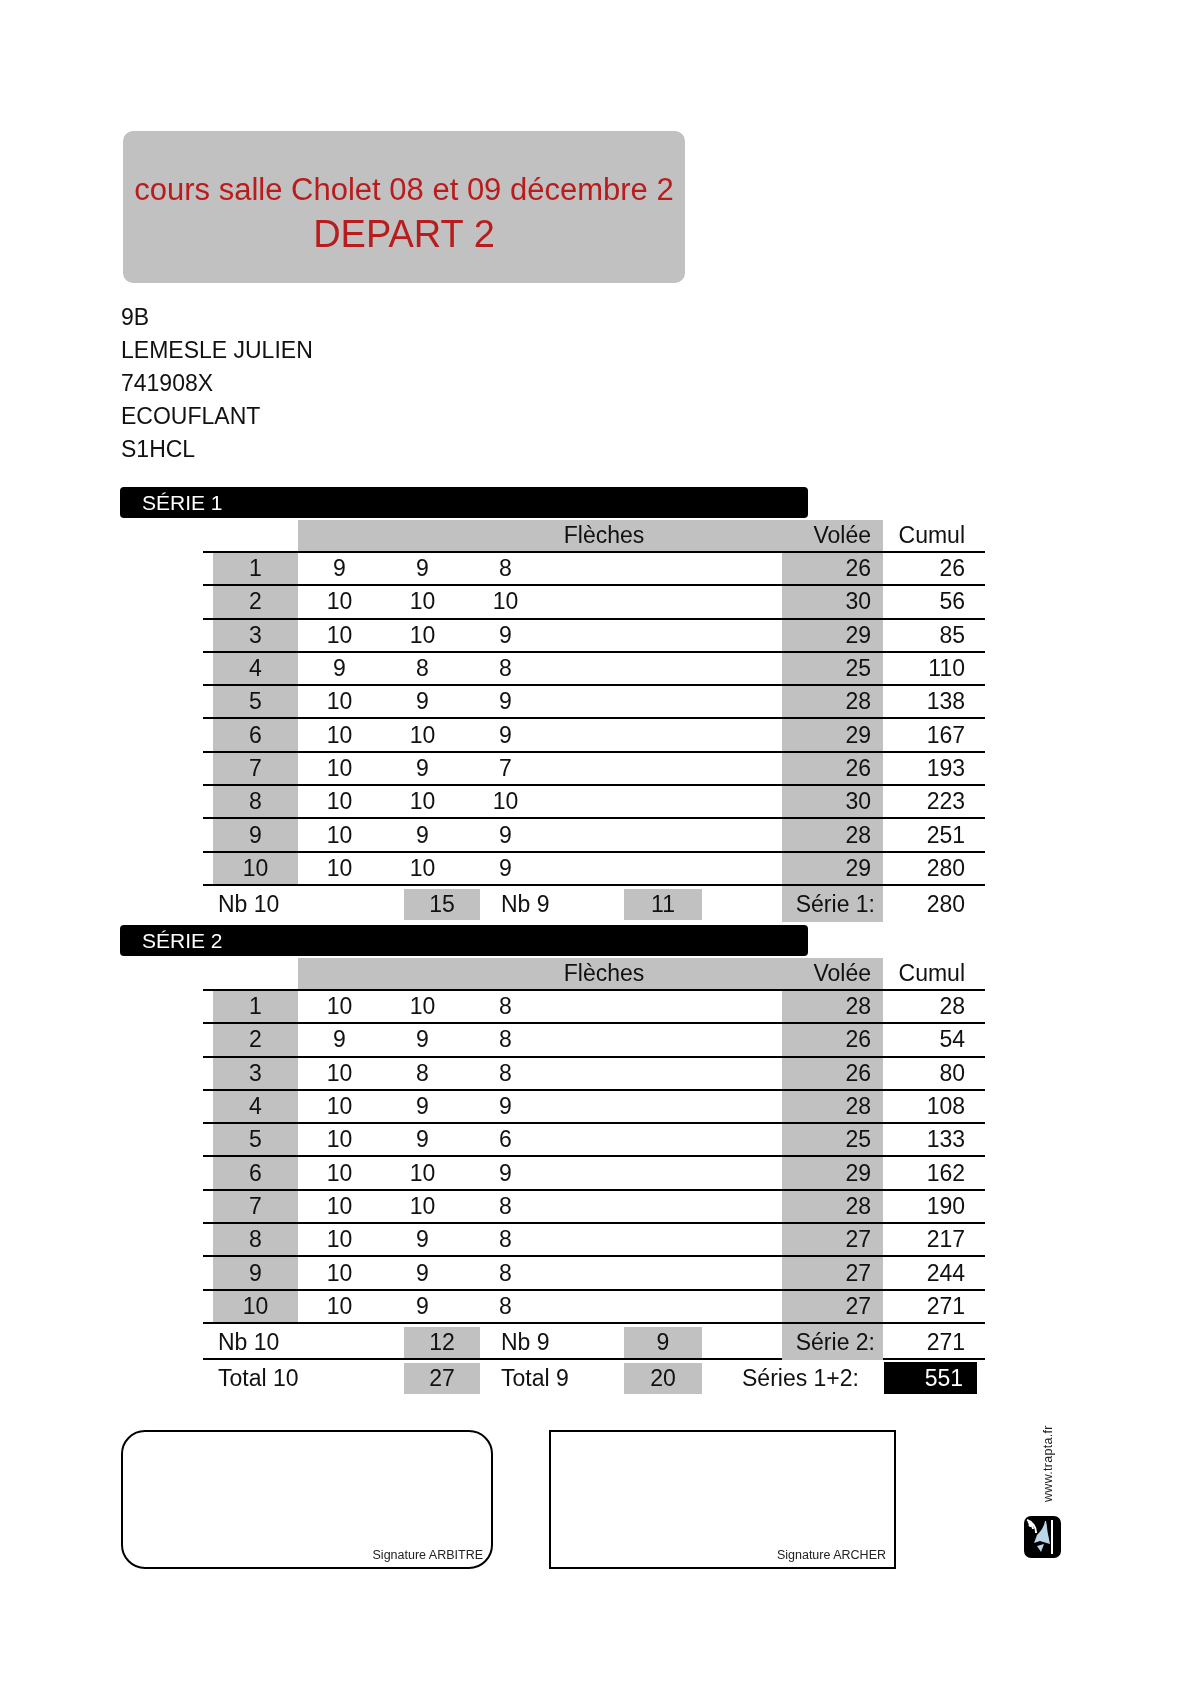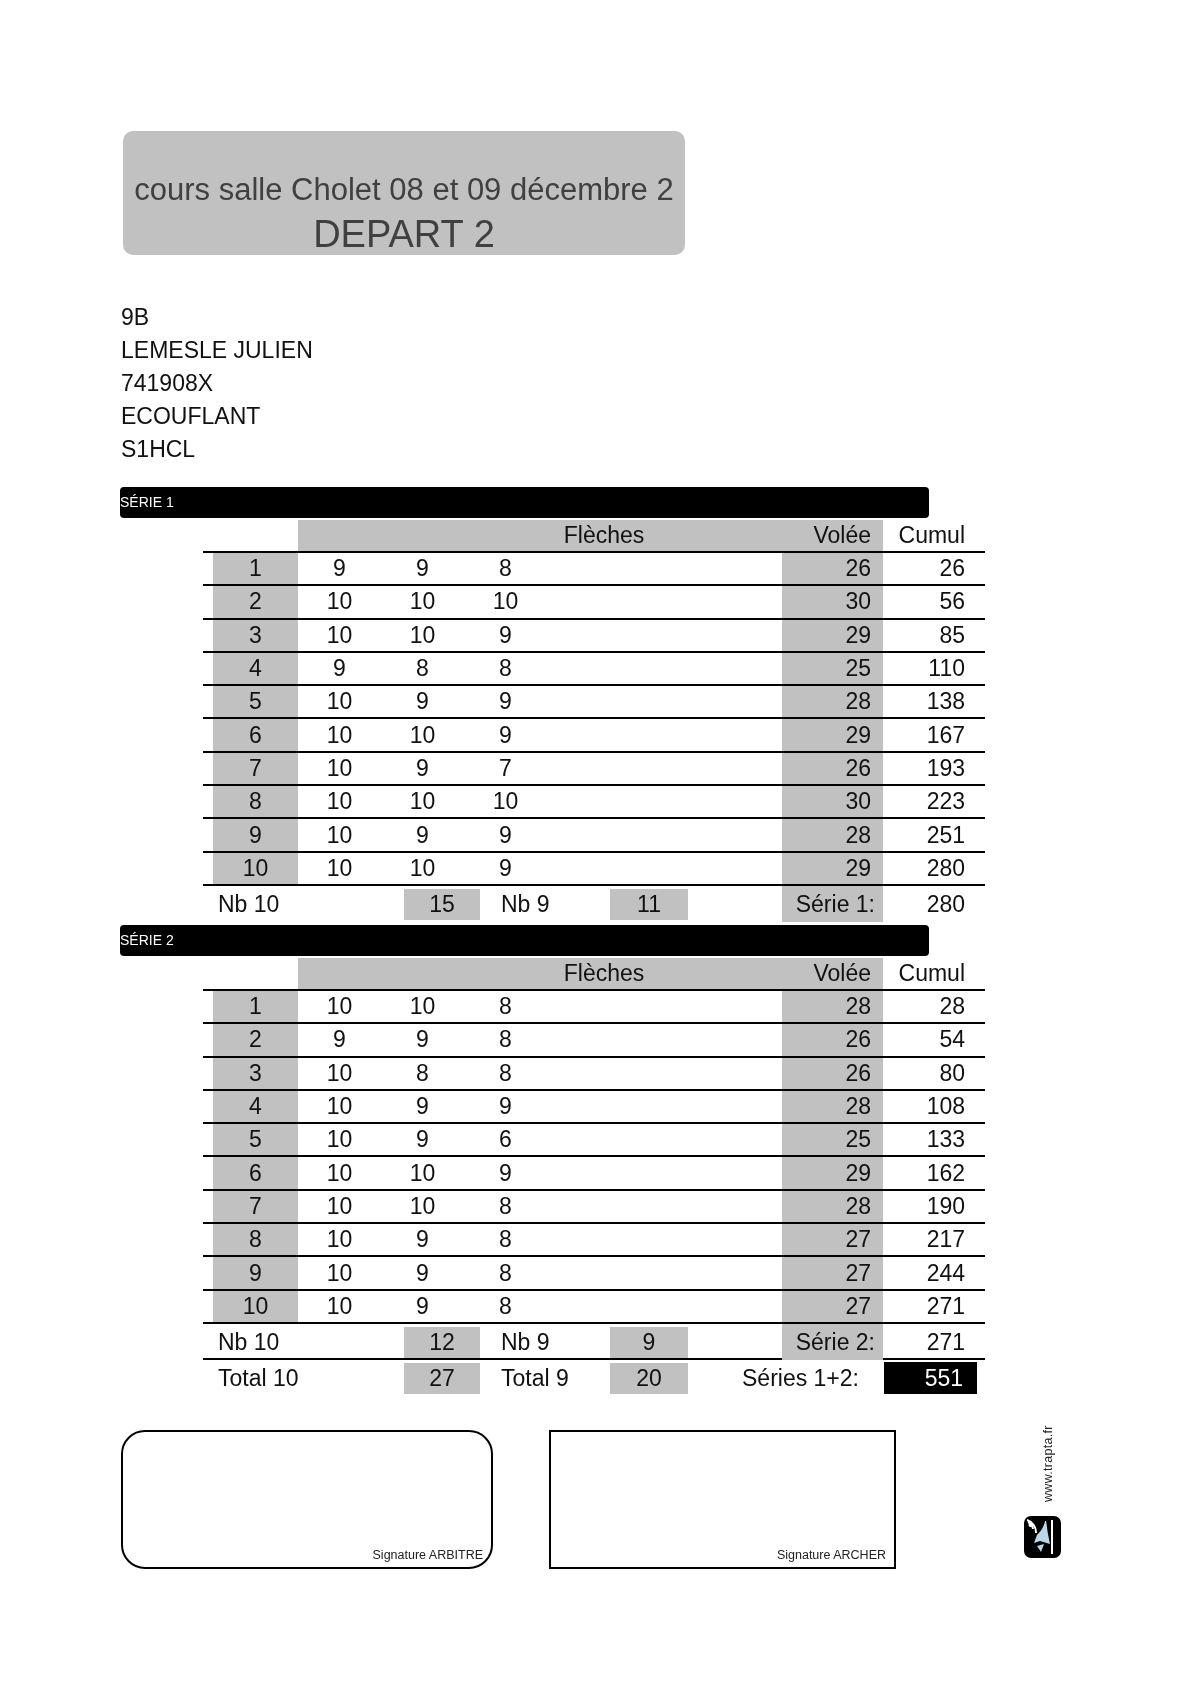"cours salle Cholet 08 et" .titlebox { color: #404040 -> #b91c1c; height: 124px -> 152px }
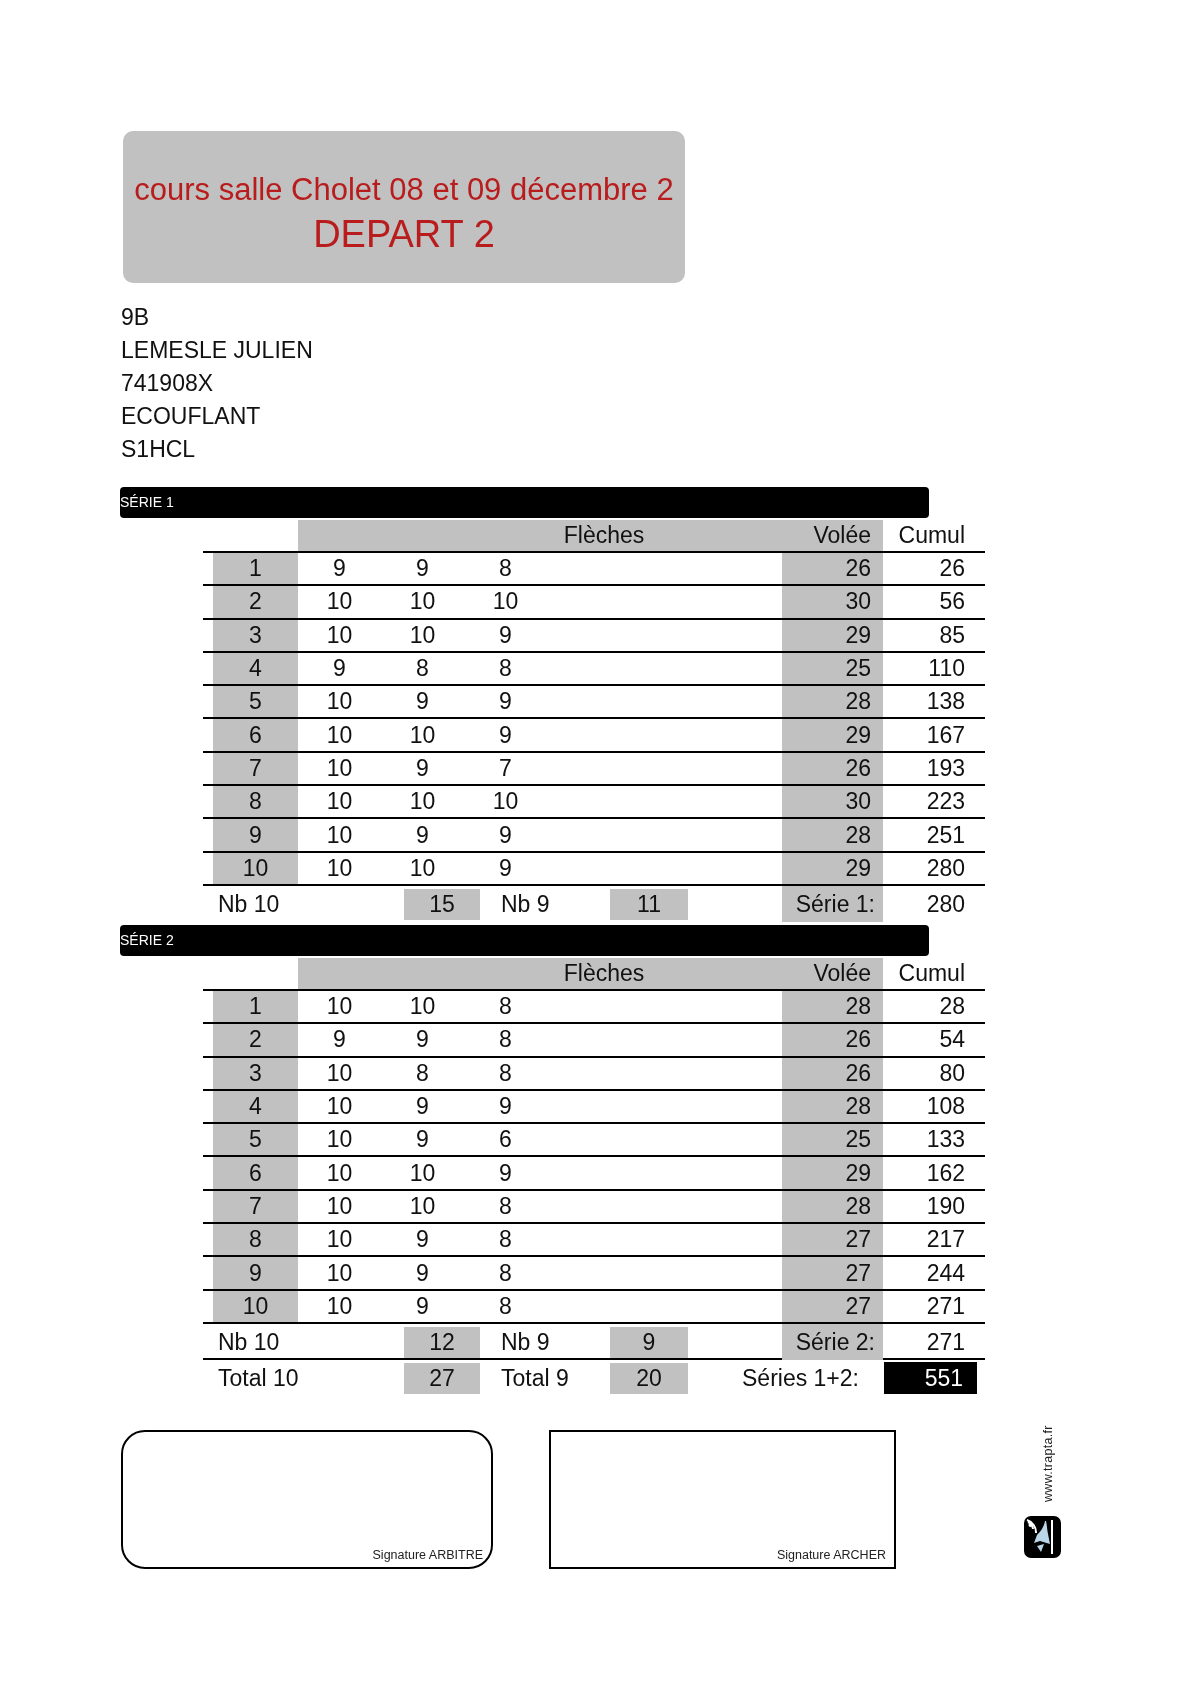"SÉRIE 1" .sbar { font-size: 14px -> 21px; padding-left: none -> 22px; width: 809px -> 688px }
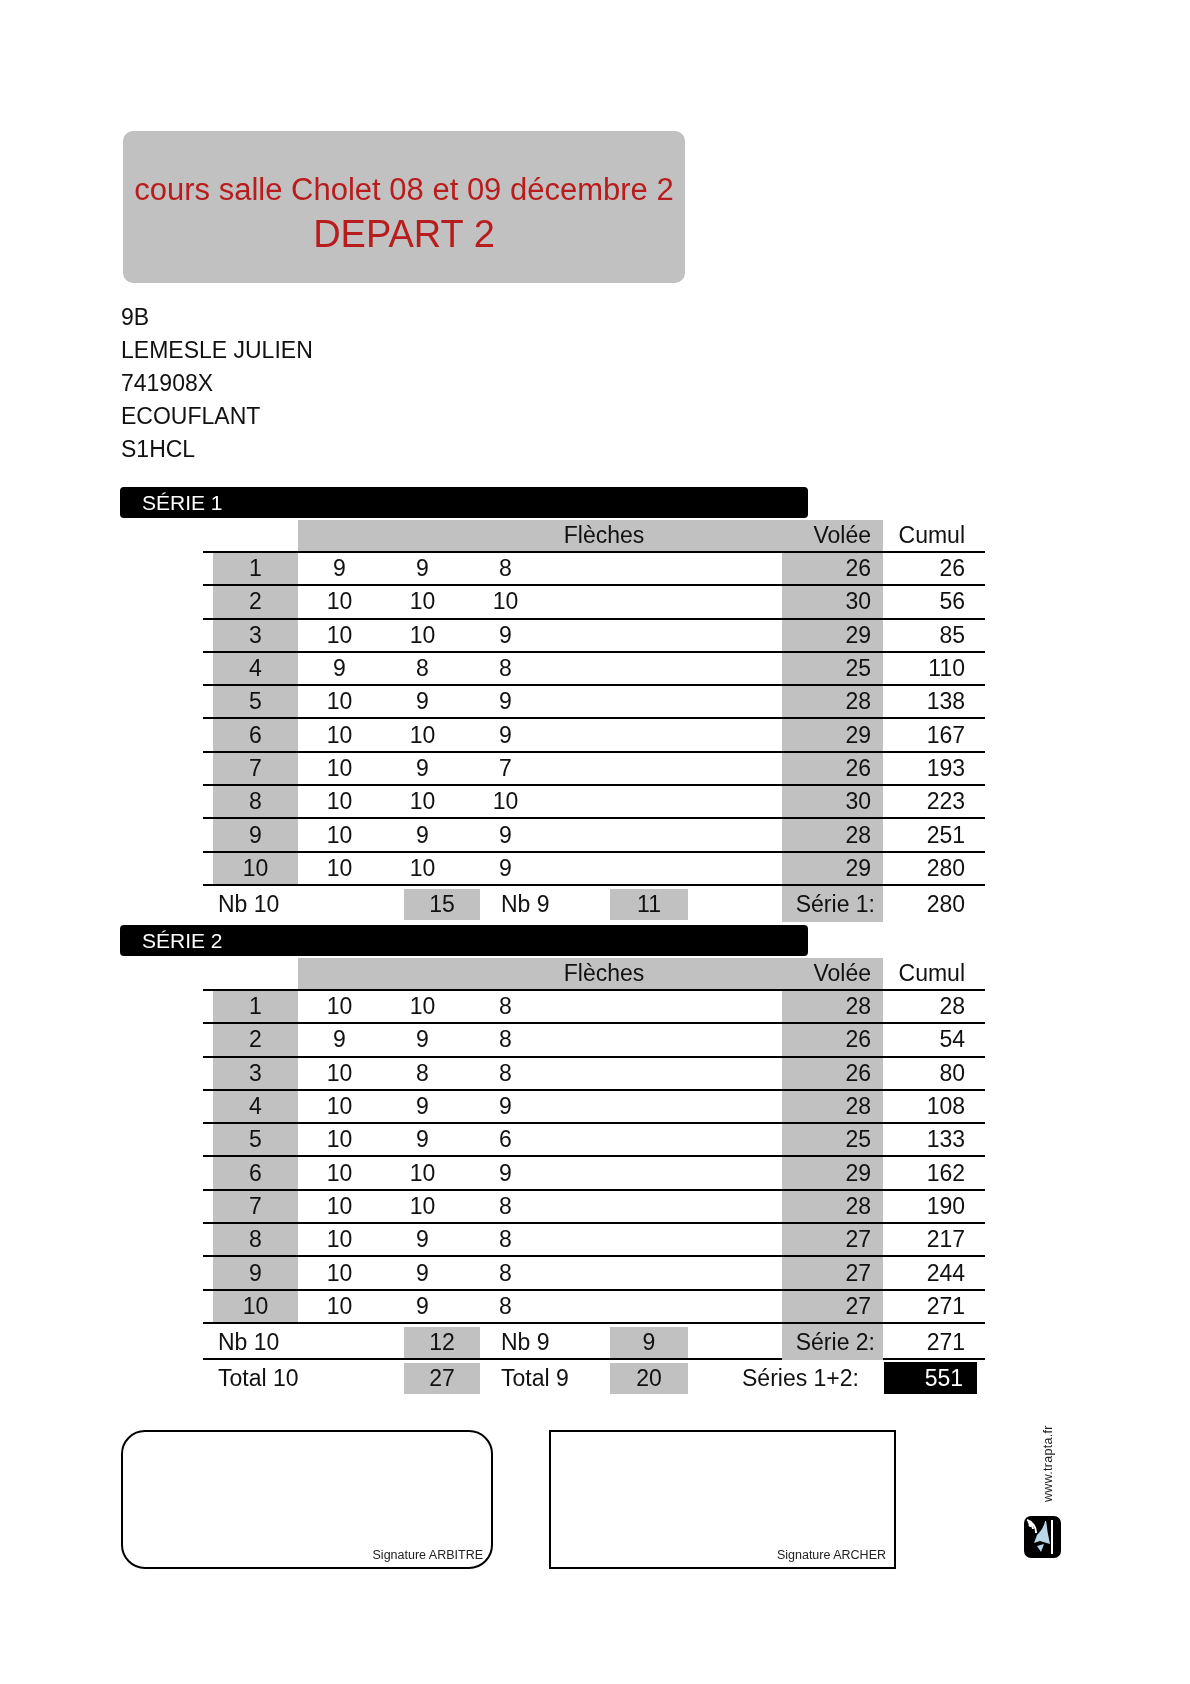"11" .nb-b2 { left: 395px -> 409px }
